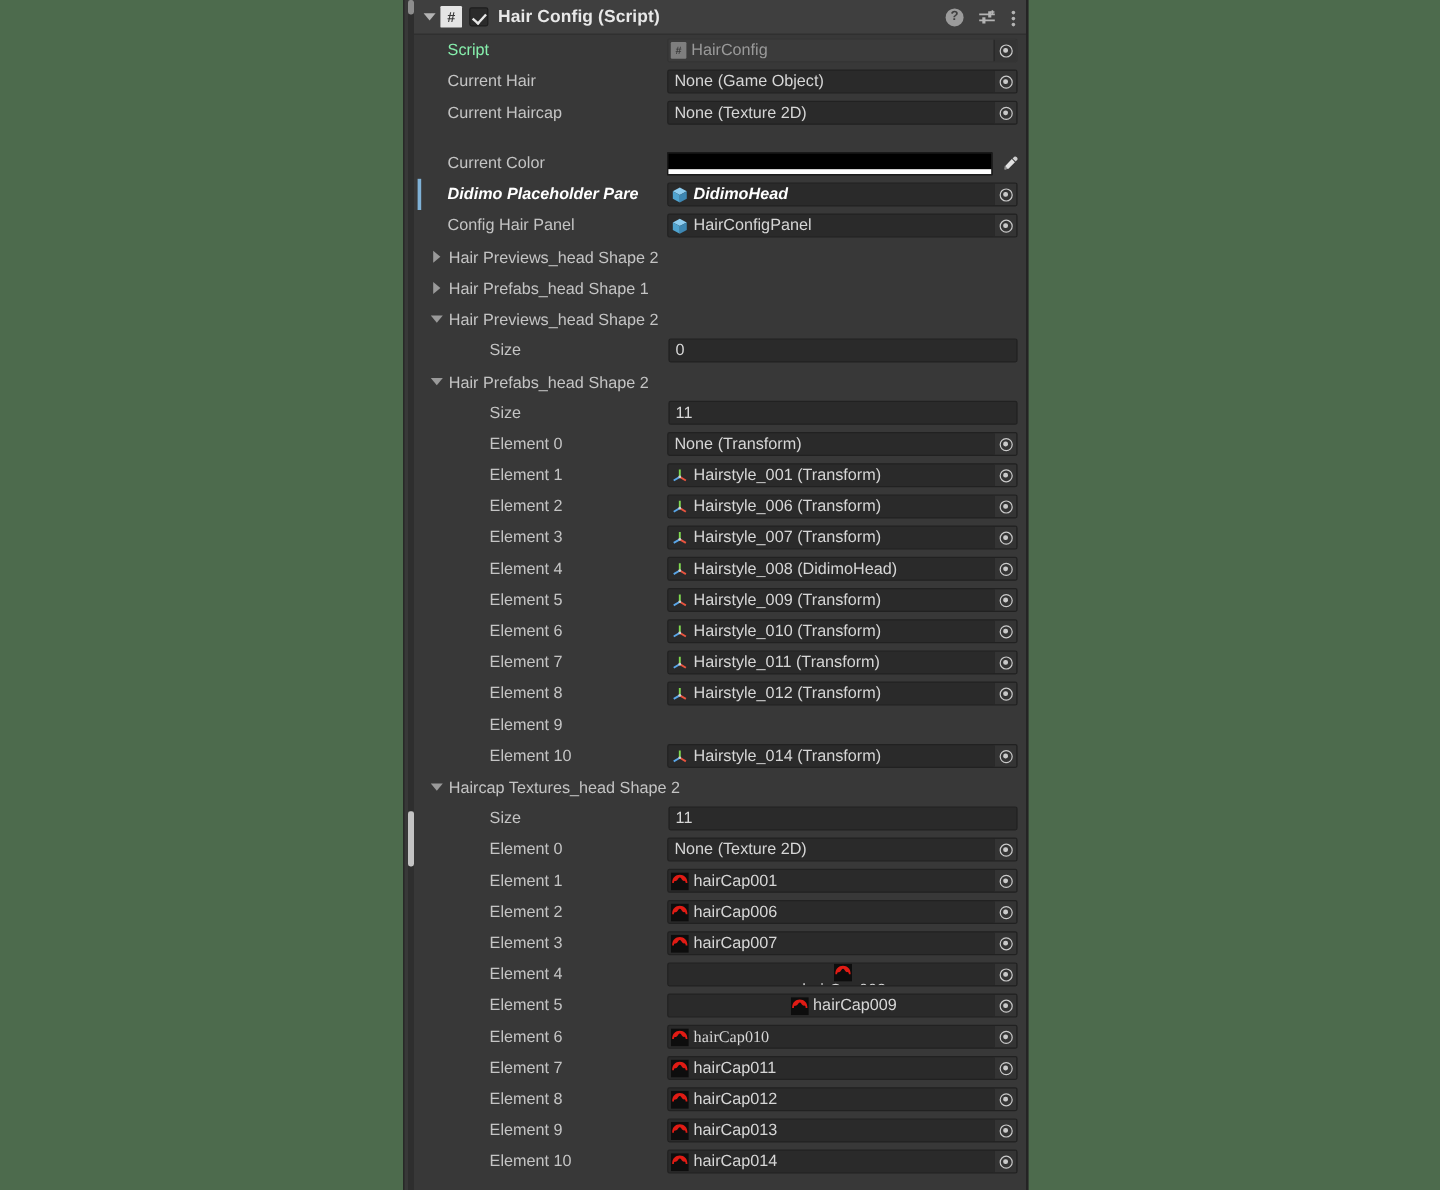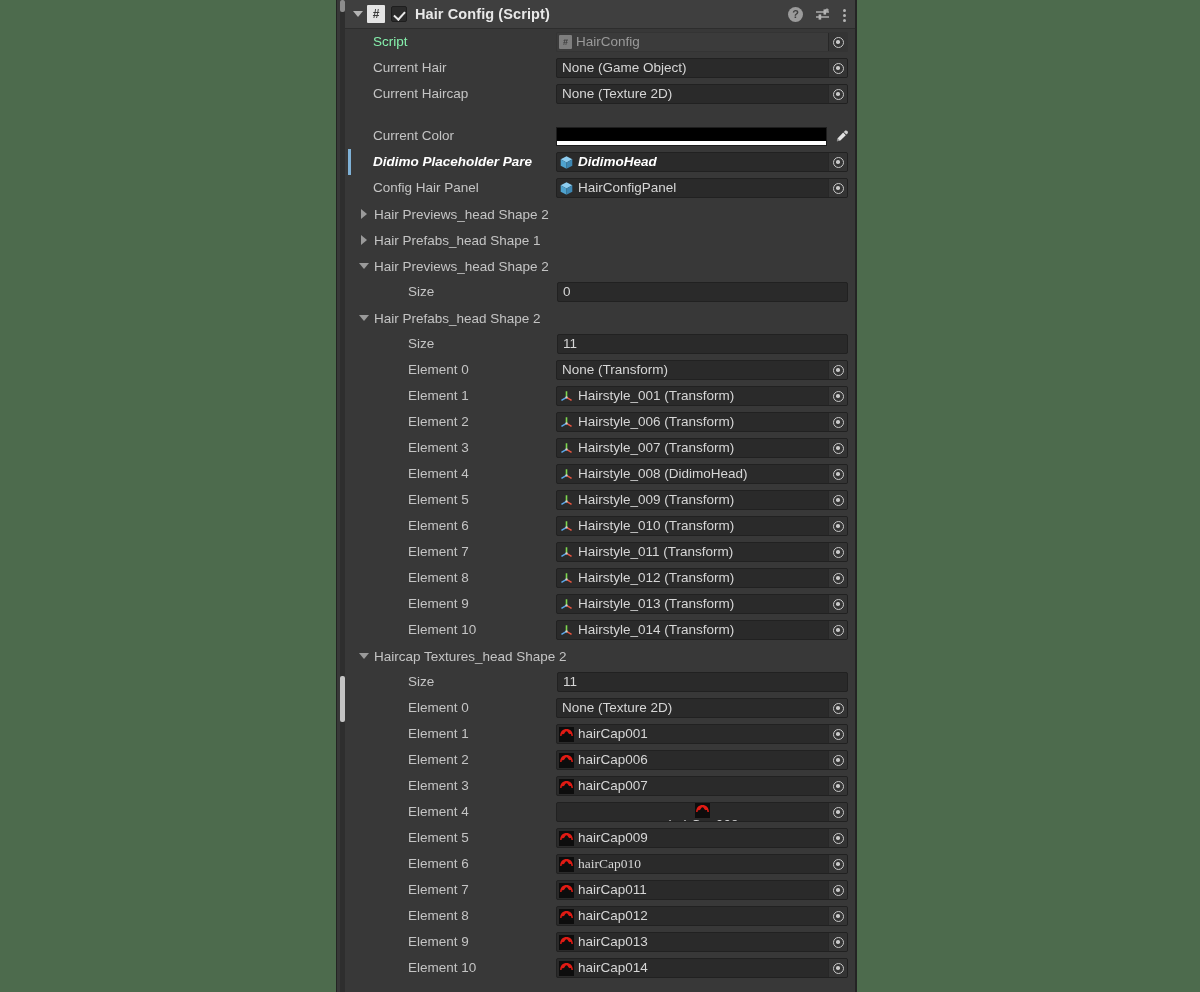"Hairstyle_013 (Transform)" span.field { html: <span> <span><svg> <line></line> <line></line> <line></line> <circle></circle> </svg></span> <span>Hairstyle_013 (Transform)</span> <span> <span> <i></i> </span> </span> </span> -> none }
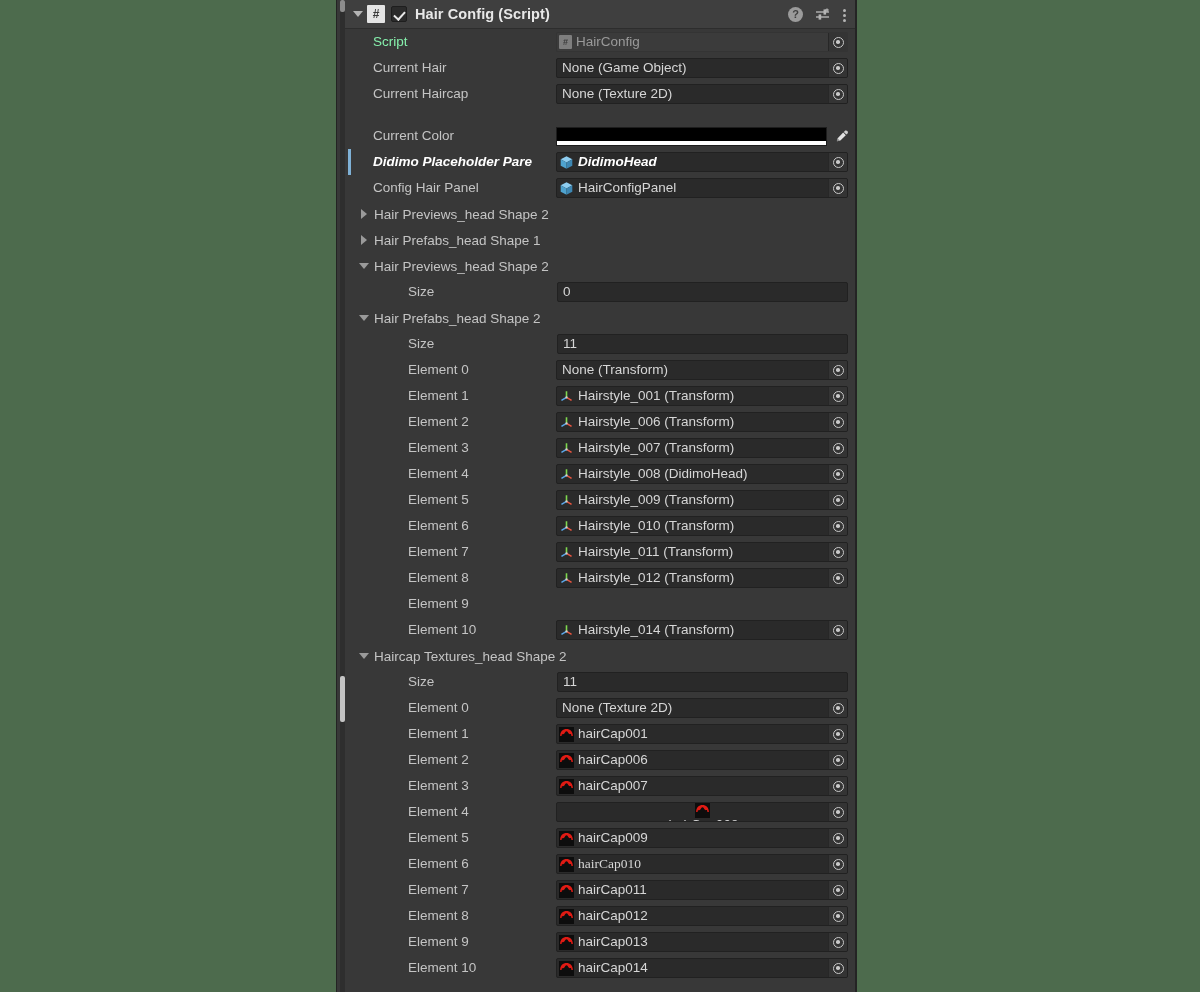"hairCap009" span.field { justify-content: none -> center }
